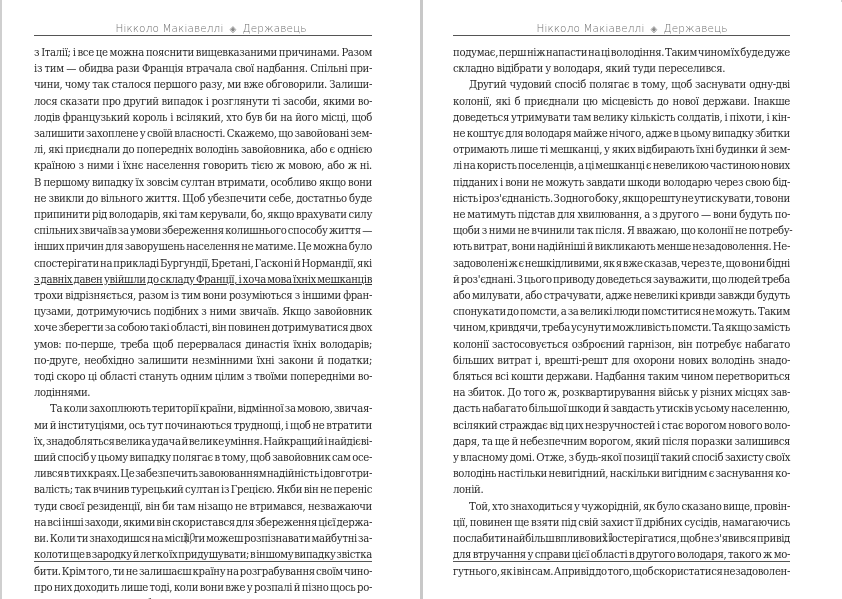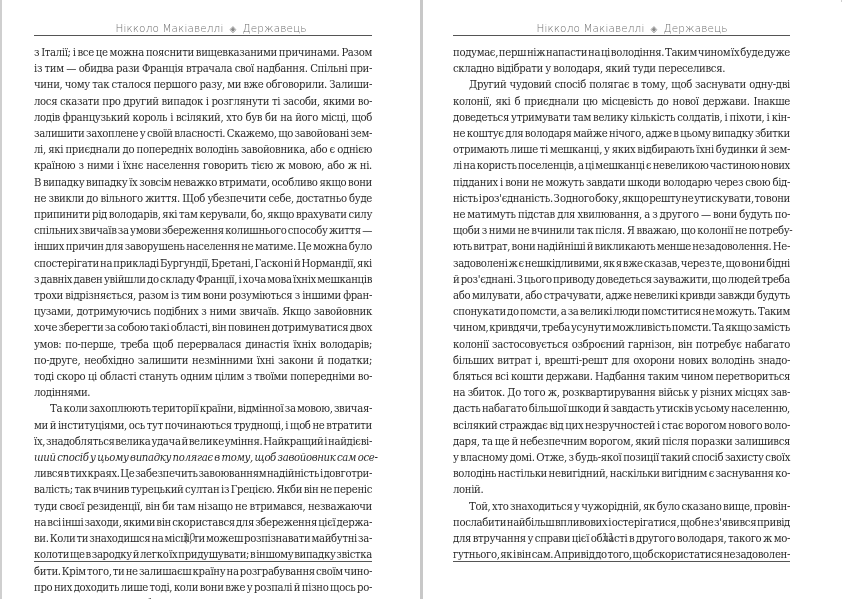"В випадку випадку їх зовсім" span { text: випадку випадку їх зовсім неважко -> першому випадку їх зовсім султан }
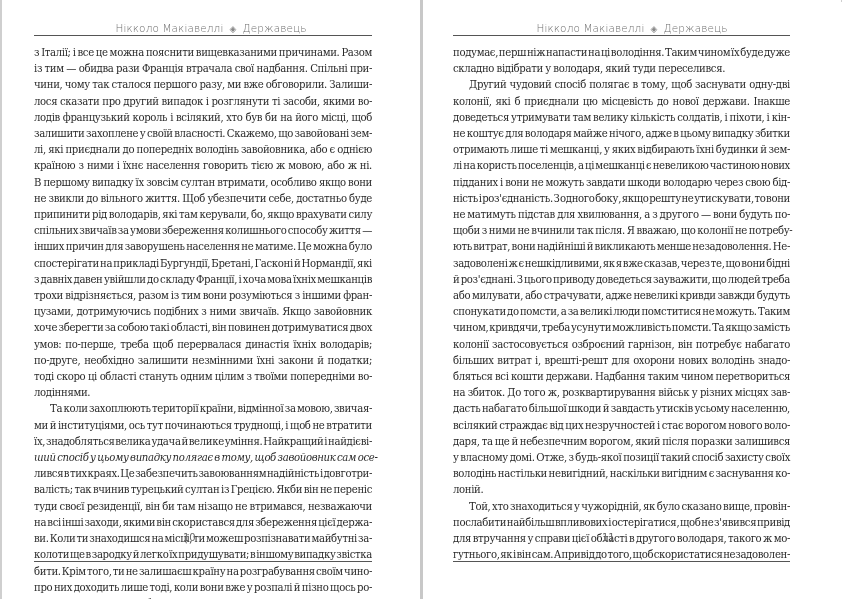"з давніх давен увійшли до" span { text-decoration: none -> underline }
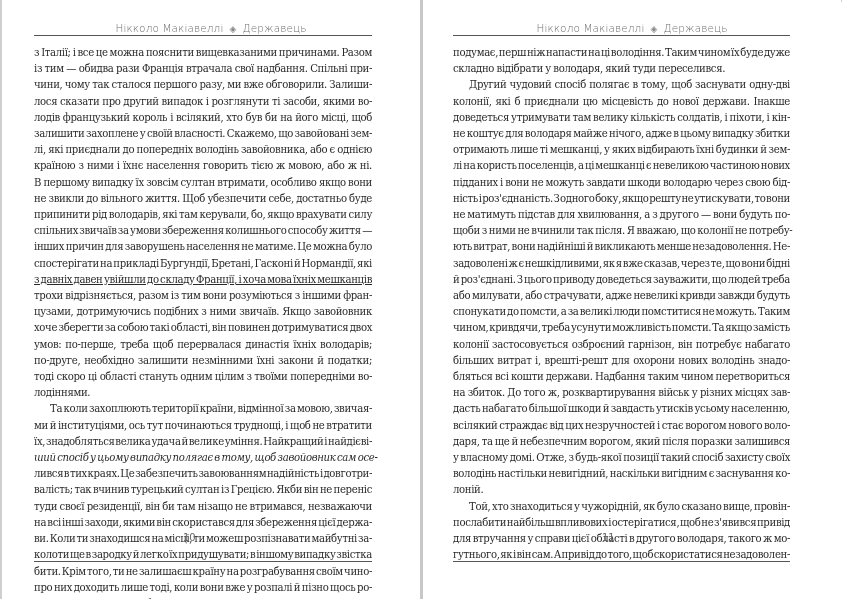"ший спосіб у цьому випадку" p.line { font-style: italic -> none }
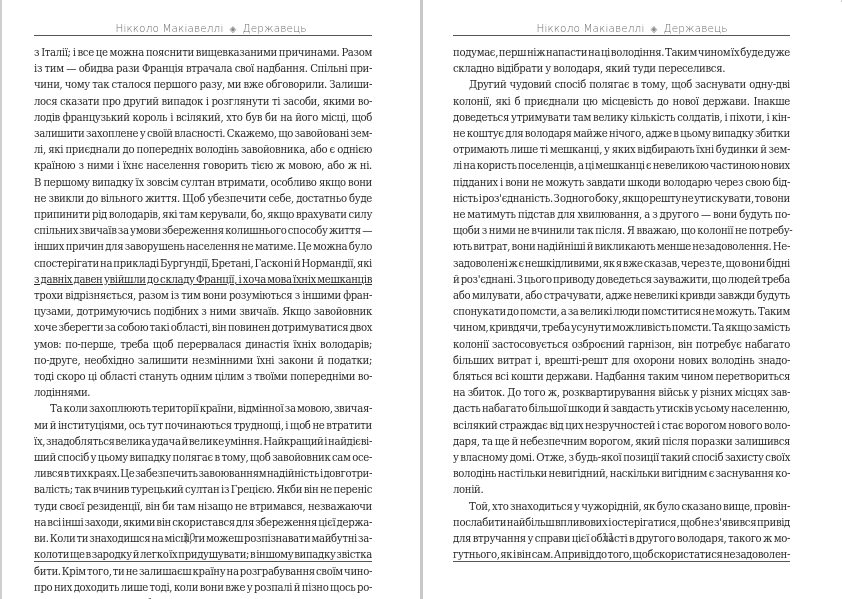"ції, повинен ще взяти під" p.line { html: none -> <p><span>ції, повинен ще взяти під свій захист її дрібних сусідів, намагаючись</span></p> }
